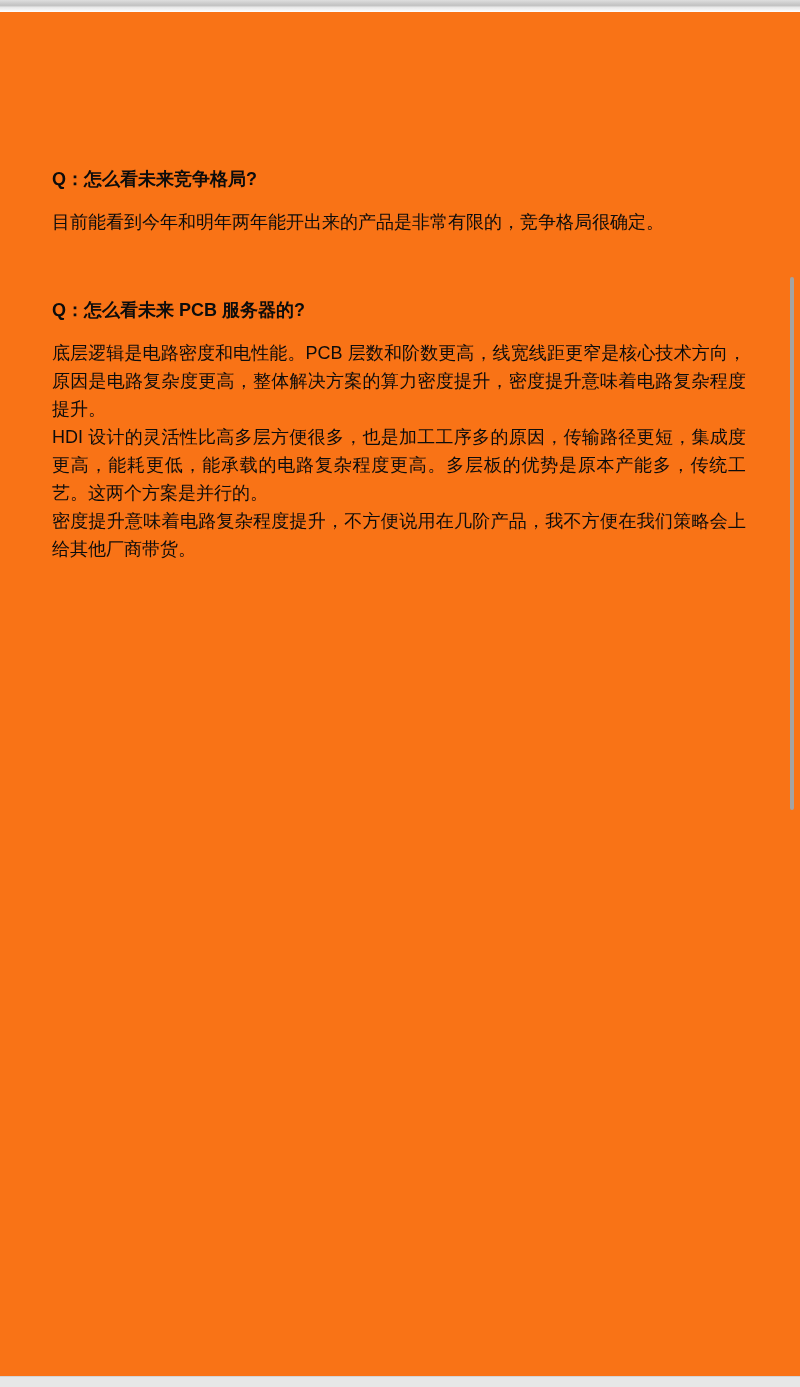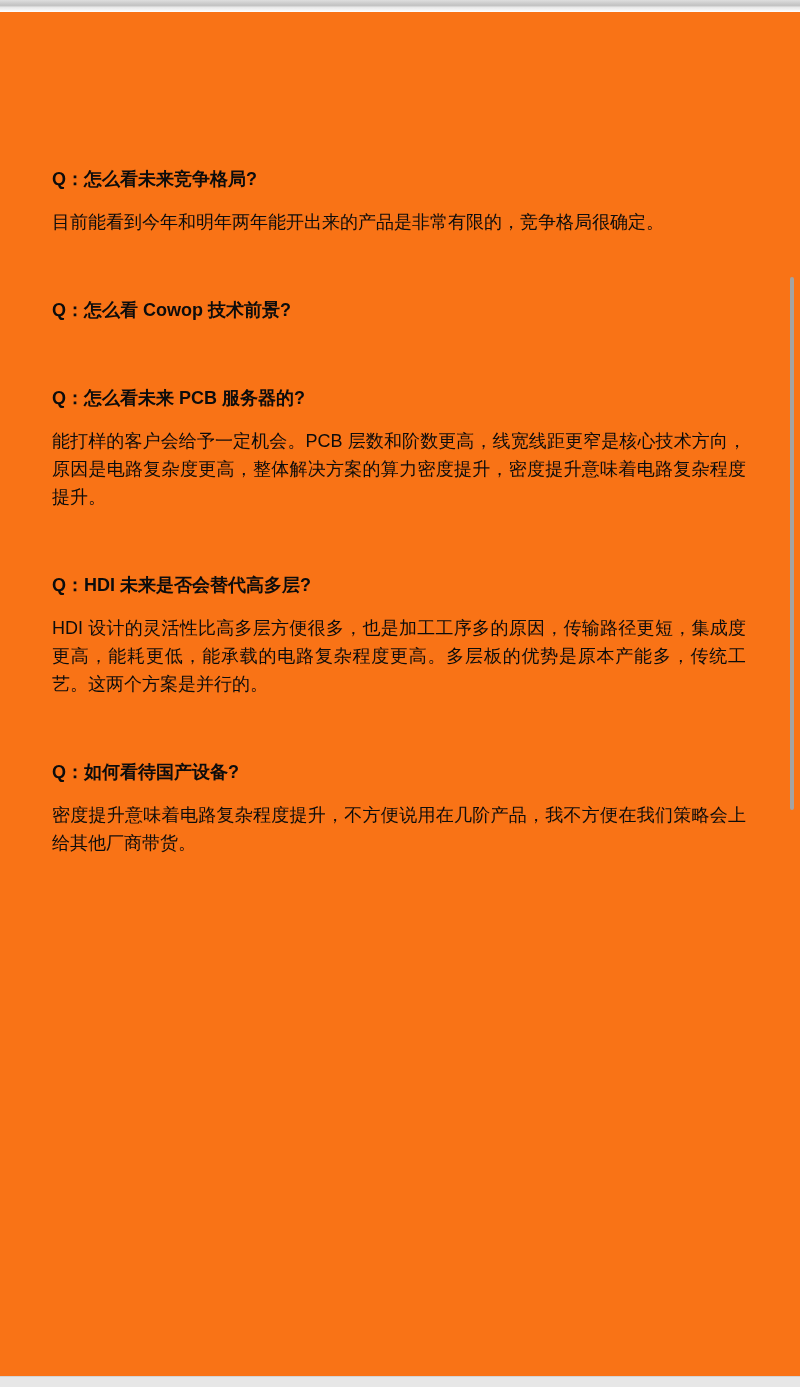"Q：怎么看 Cowop 技术前景?" h3.question { html: <h3>Q：怎么看 Cowop 技术前景?</h3> -> none }
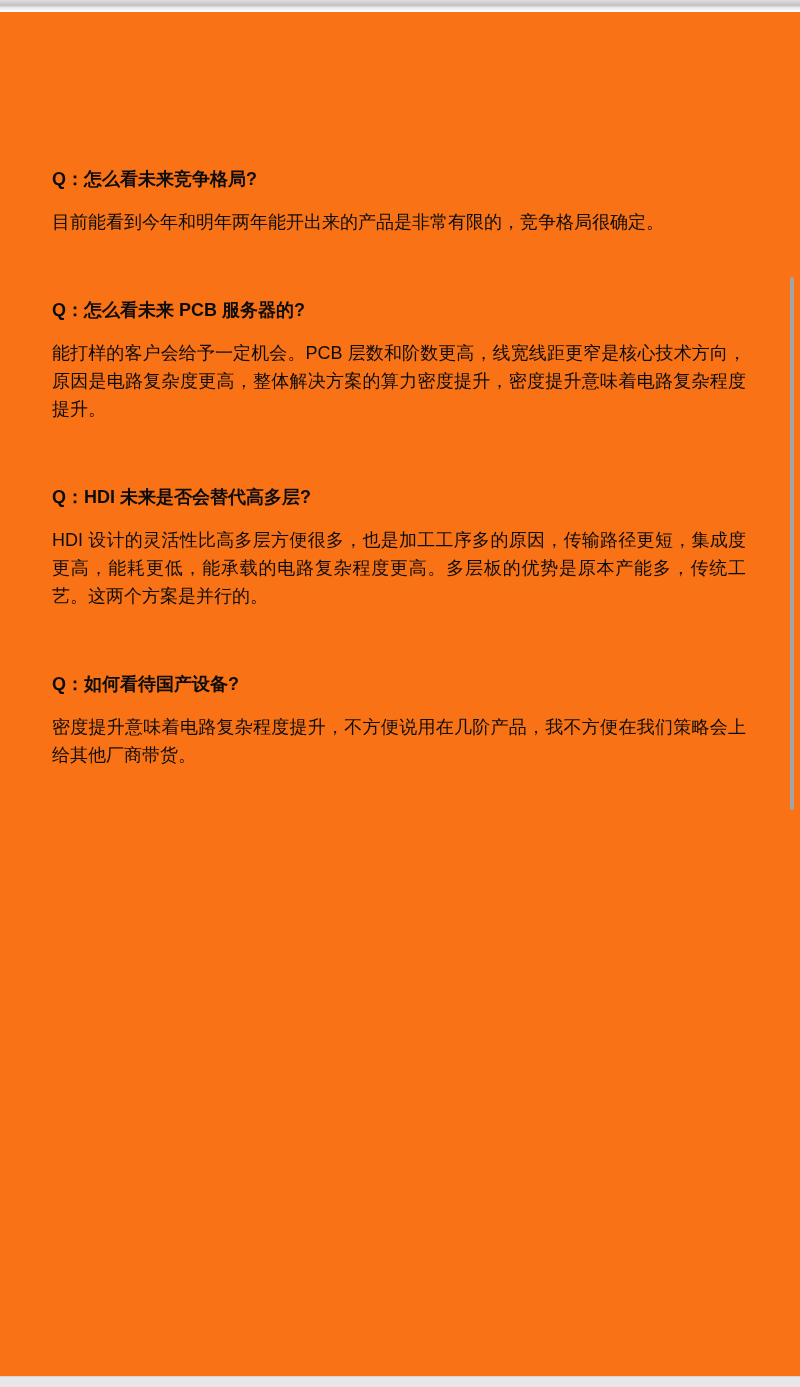"能打样的客户会给予一定机会。" span.run { text: 能打样的客户会给予一定机会 -> 底层逻辑是电路密度和电性能 }
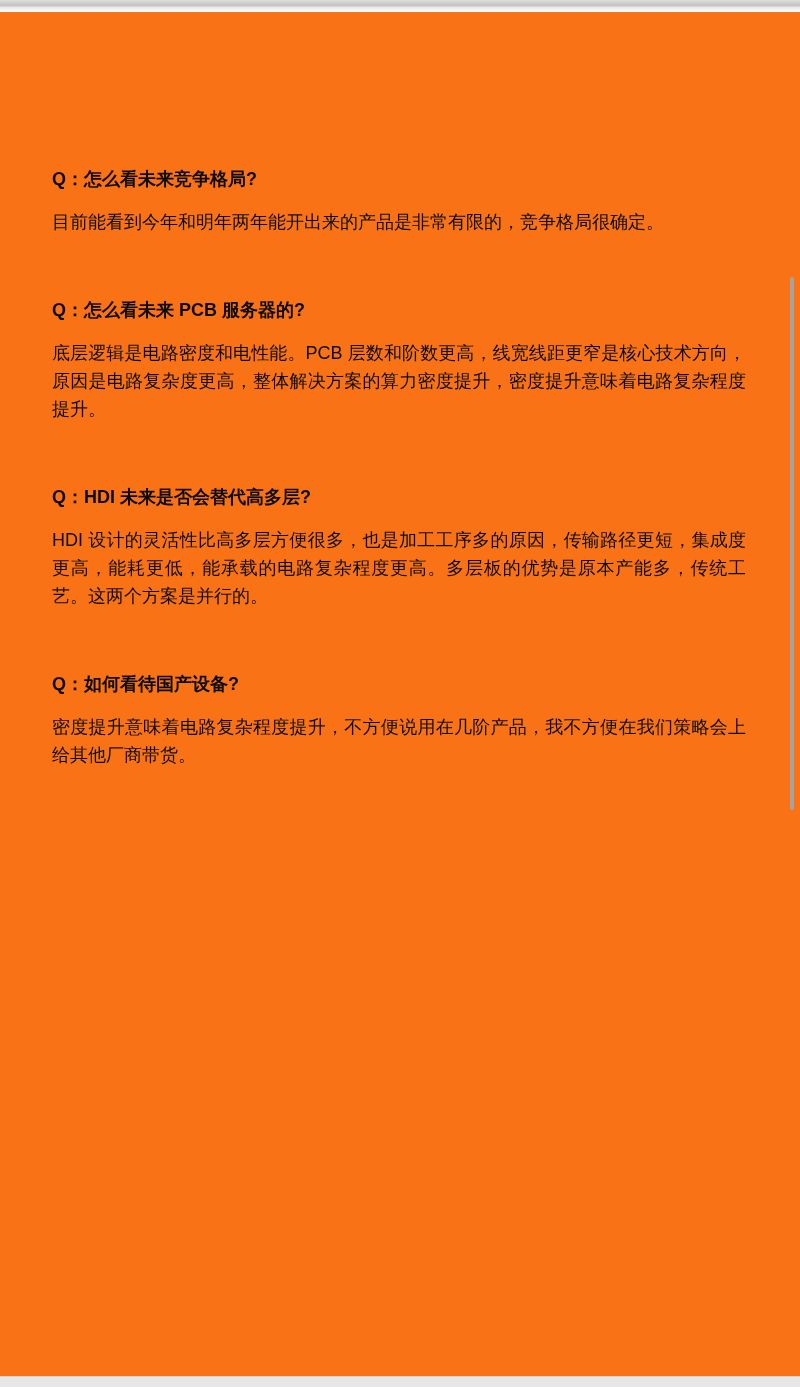"Q：HDI 未来是否会替代高多层?" h3.question { html: <h3>Q：HDI 未来是否会替代高多层?</h3> -> none }
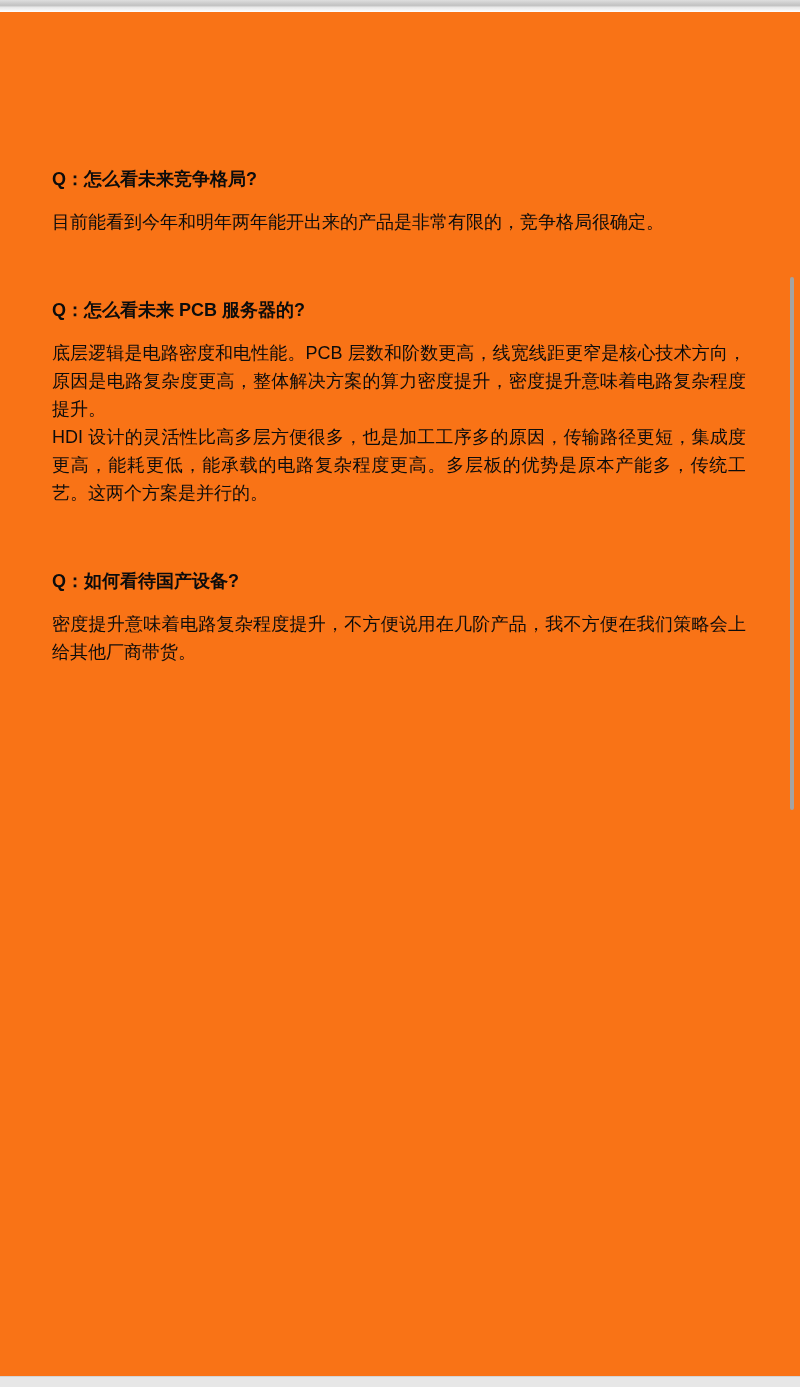"Q：如何看待国产设备?" h3.question { html: <h3>Q：如何看待国产设备?</h3> -> none }
